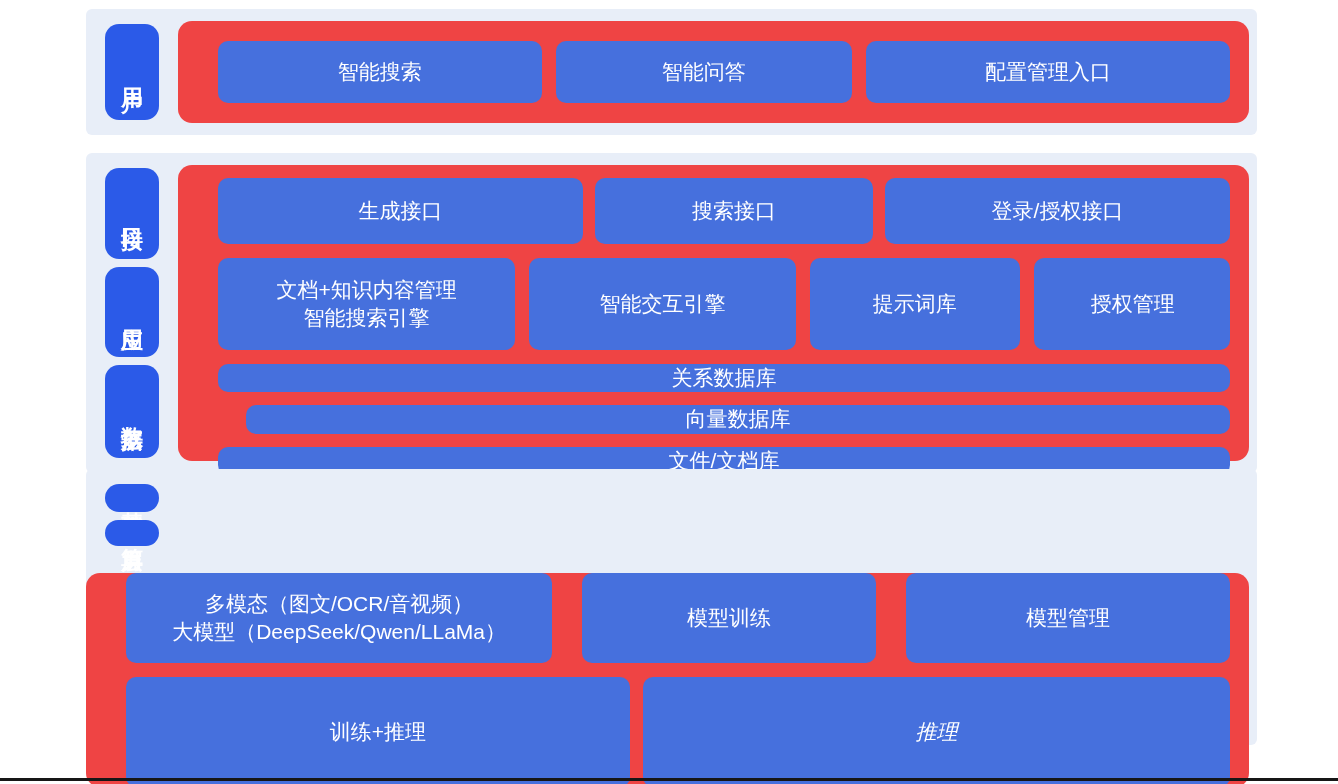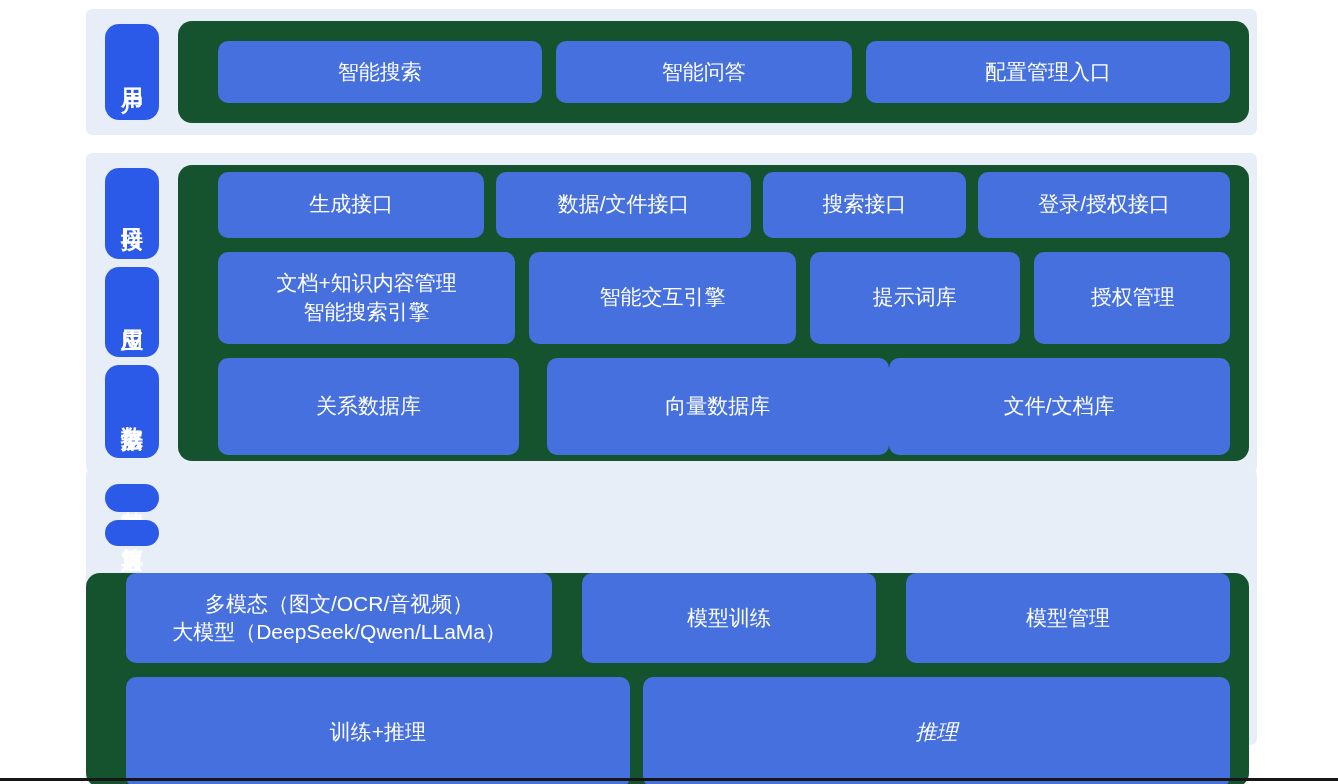"智能搜索" .panel { background: #14532d -> #ef4444 }
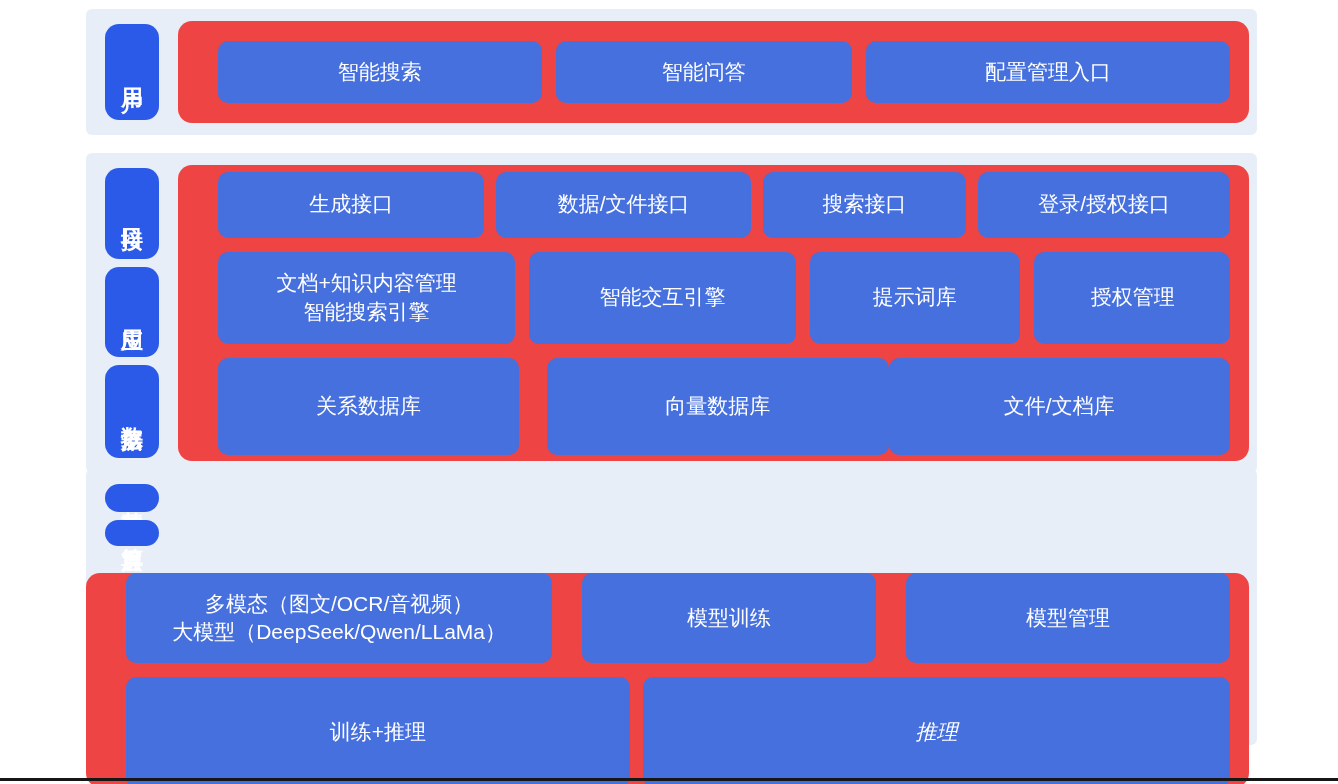"数据/文件接口" div.btn { html: <div>数据/文件接口</div> -> none }
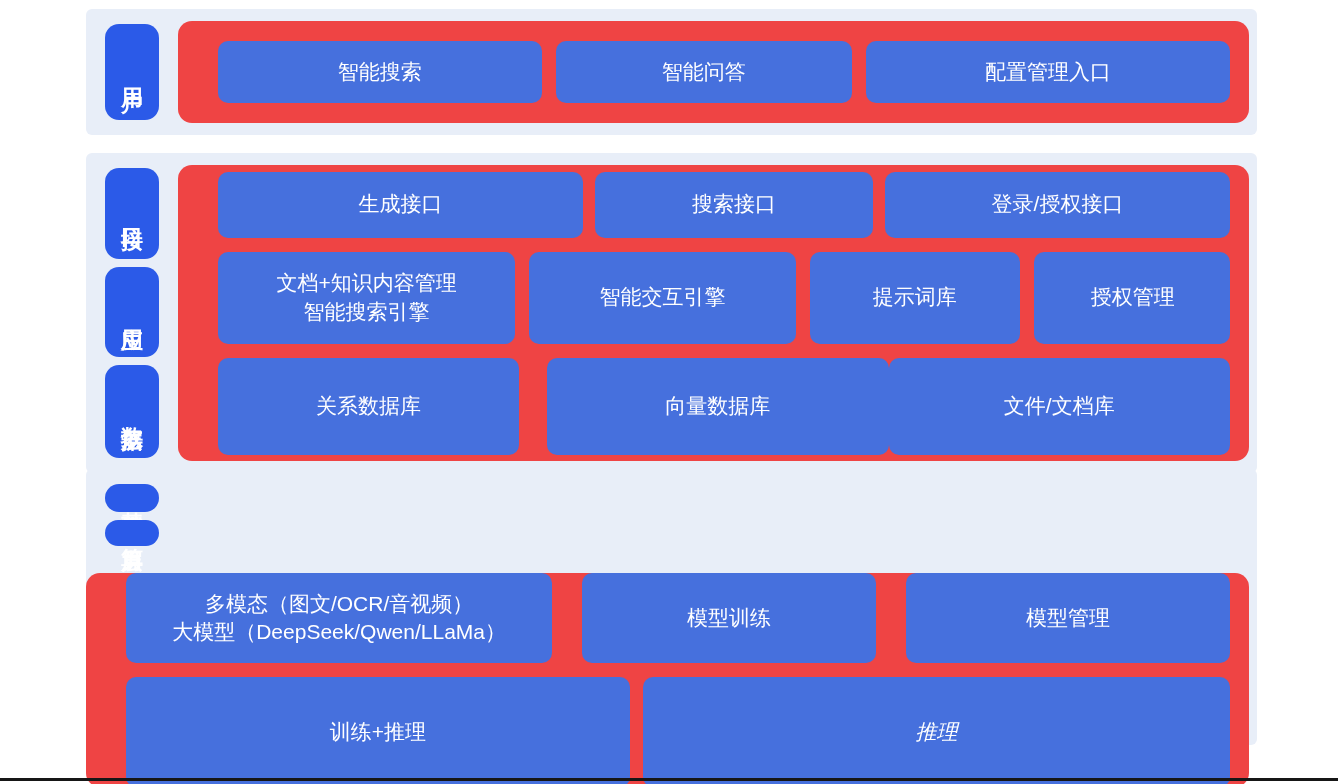"关系数据库" div.row { flex-direction: none -> column; gap: none -> 13px; height: 97px -> 84px }
